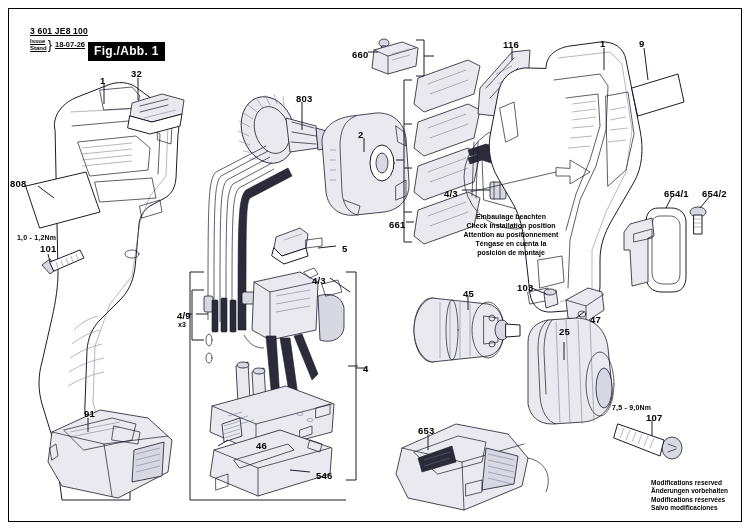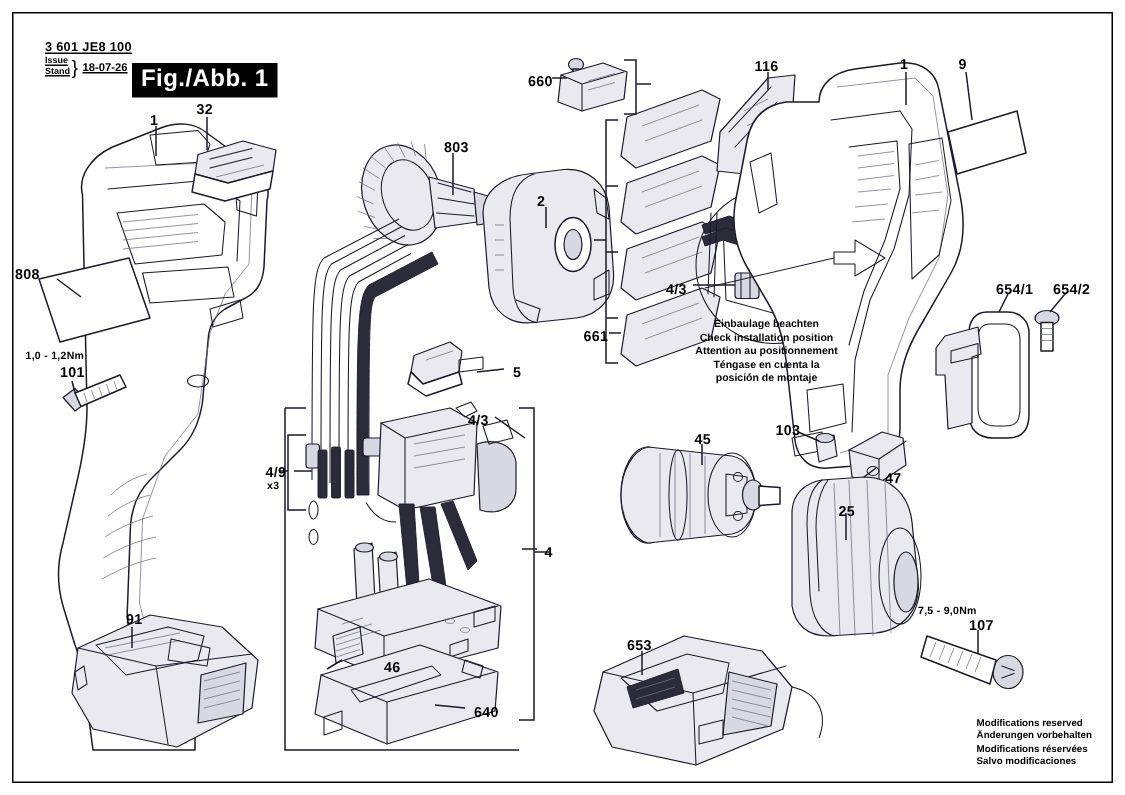"Fig./Abb. 1" .figtag { font-size: 16px -> 12px }
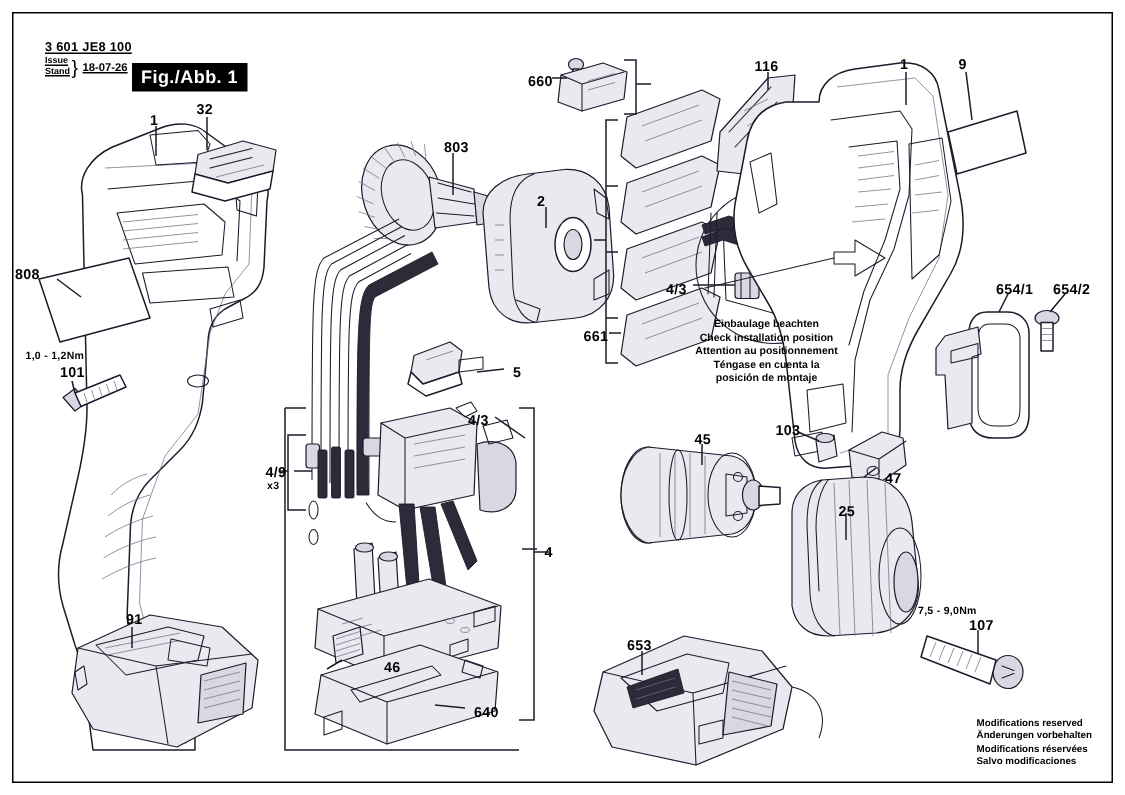"25" div.lab { top: 336px -> 326px }
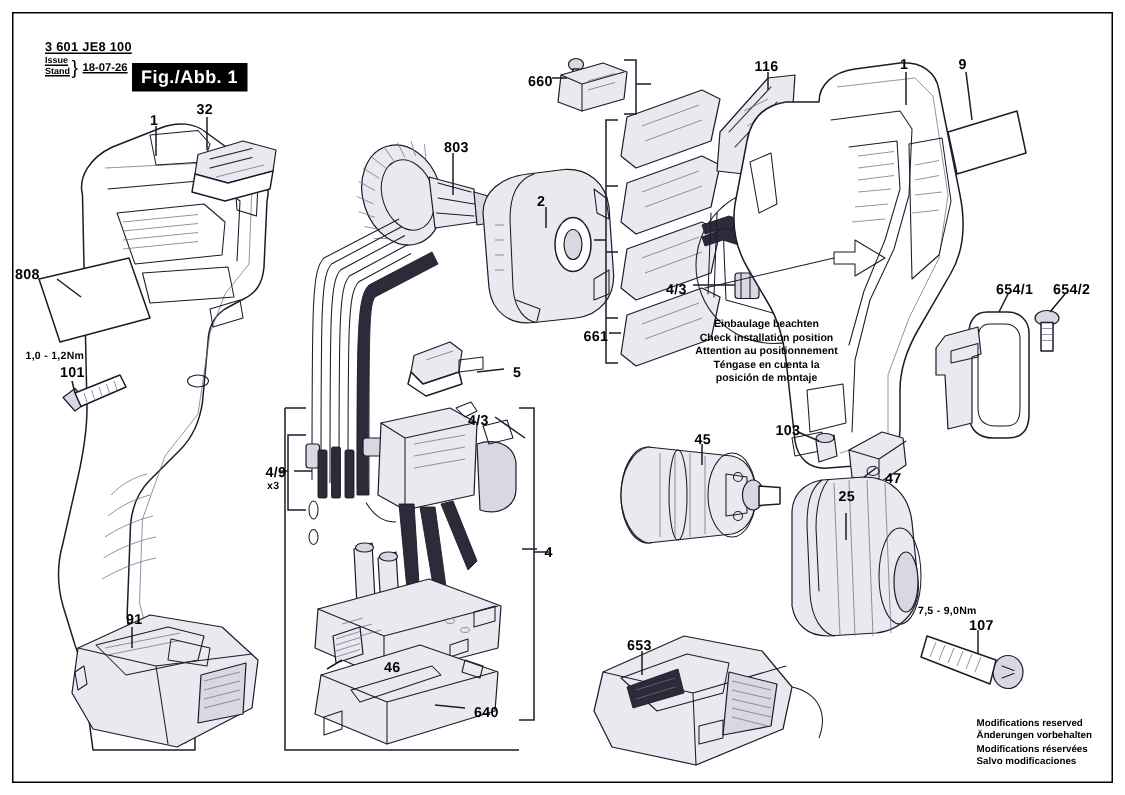"640" div.lab { text: 640 -> 546 }
